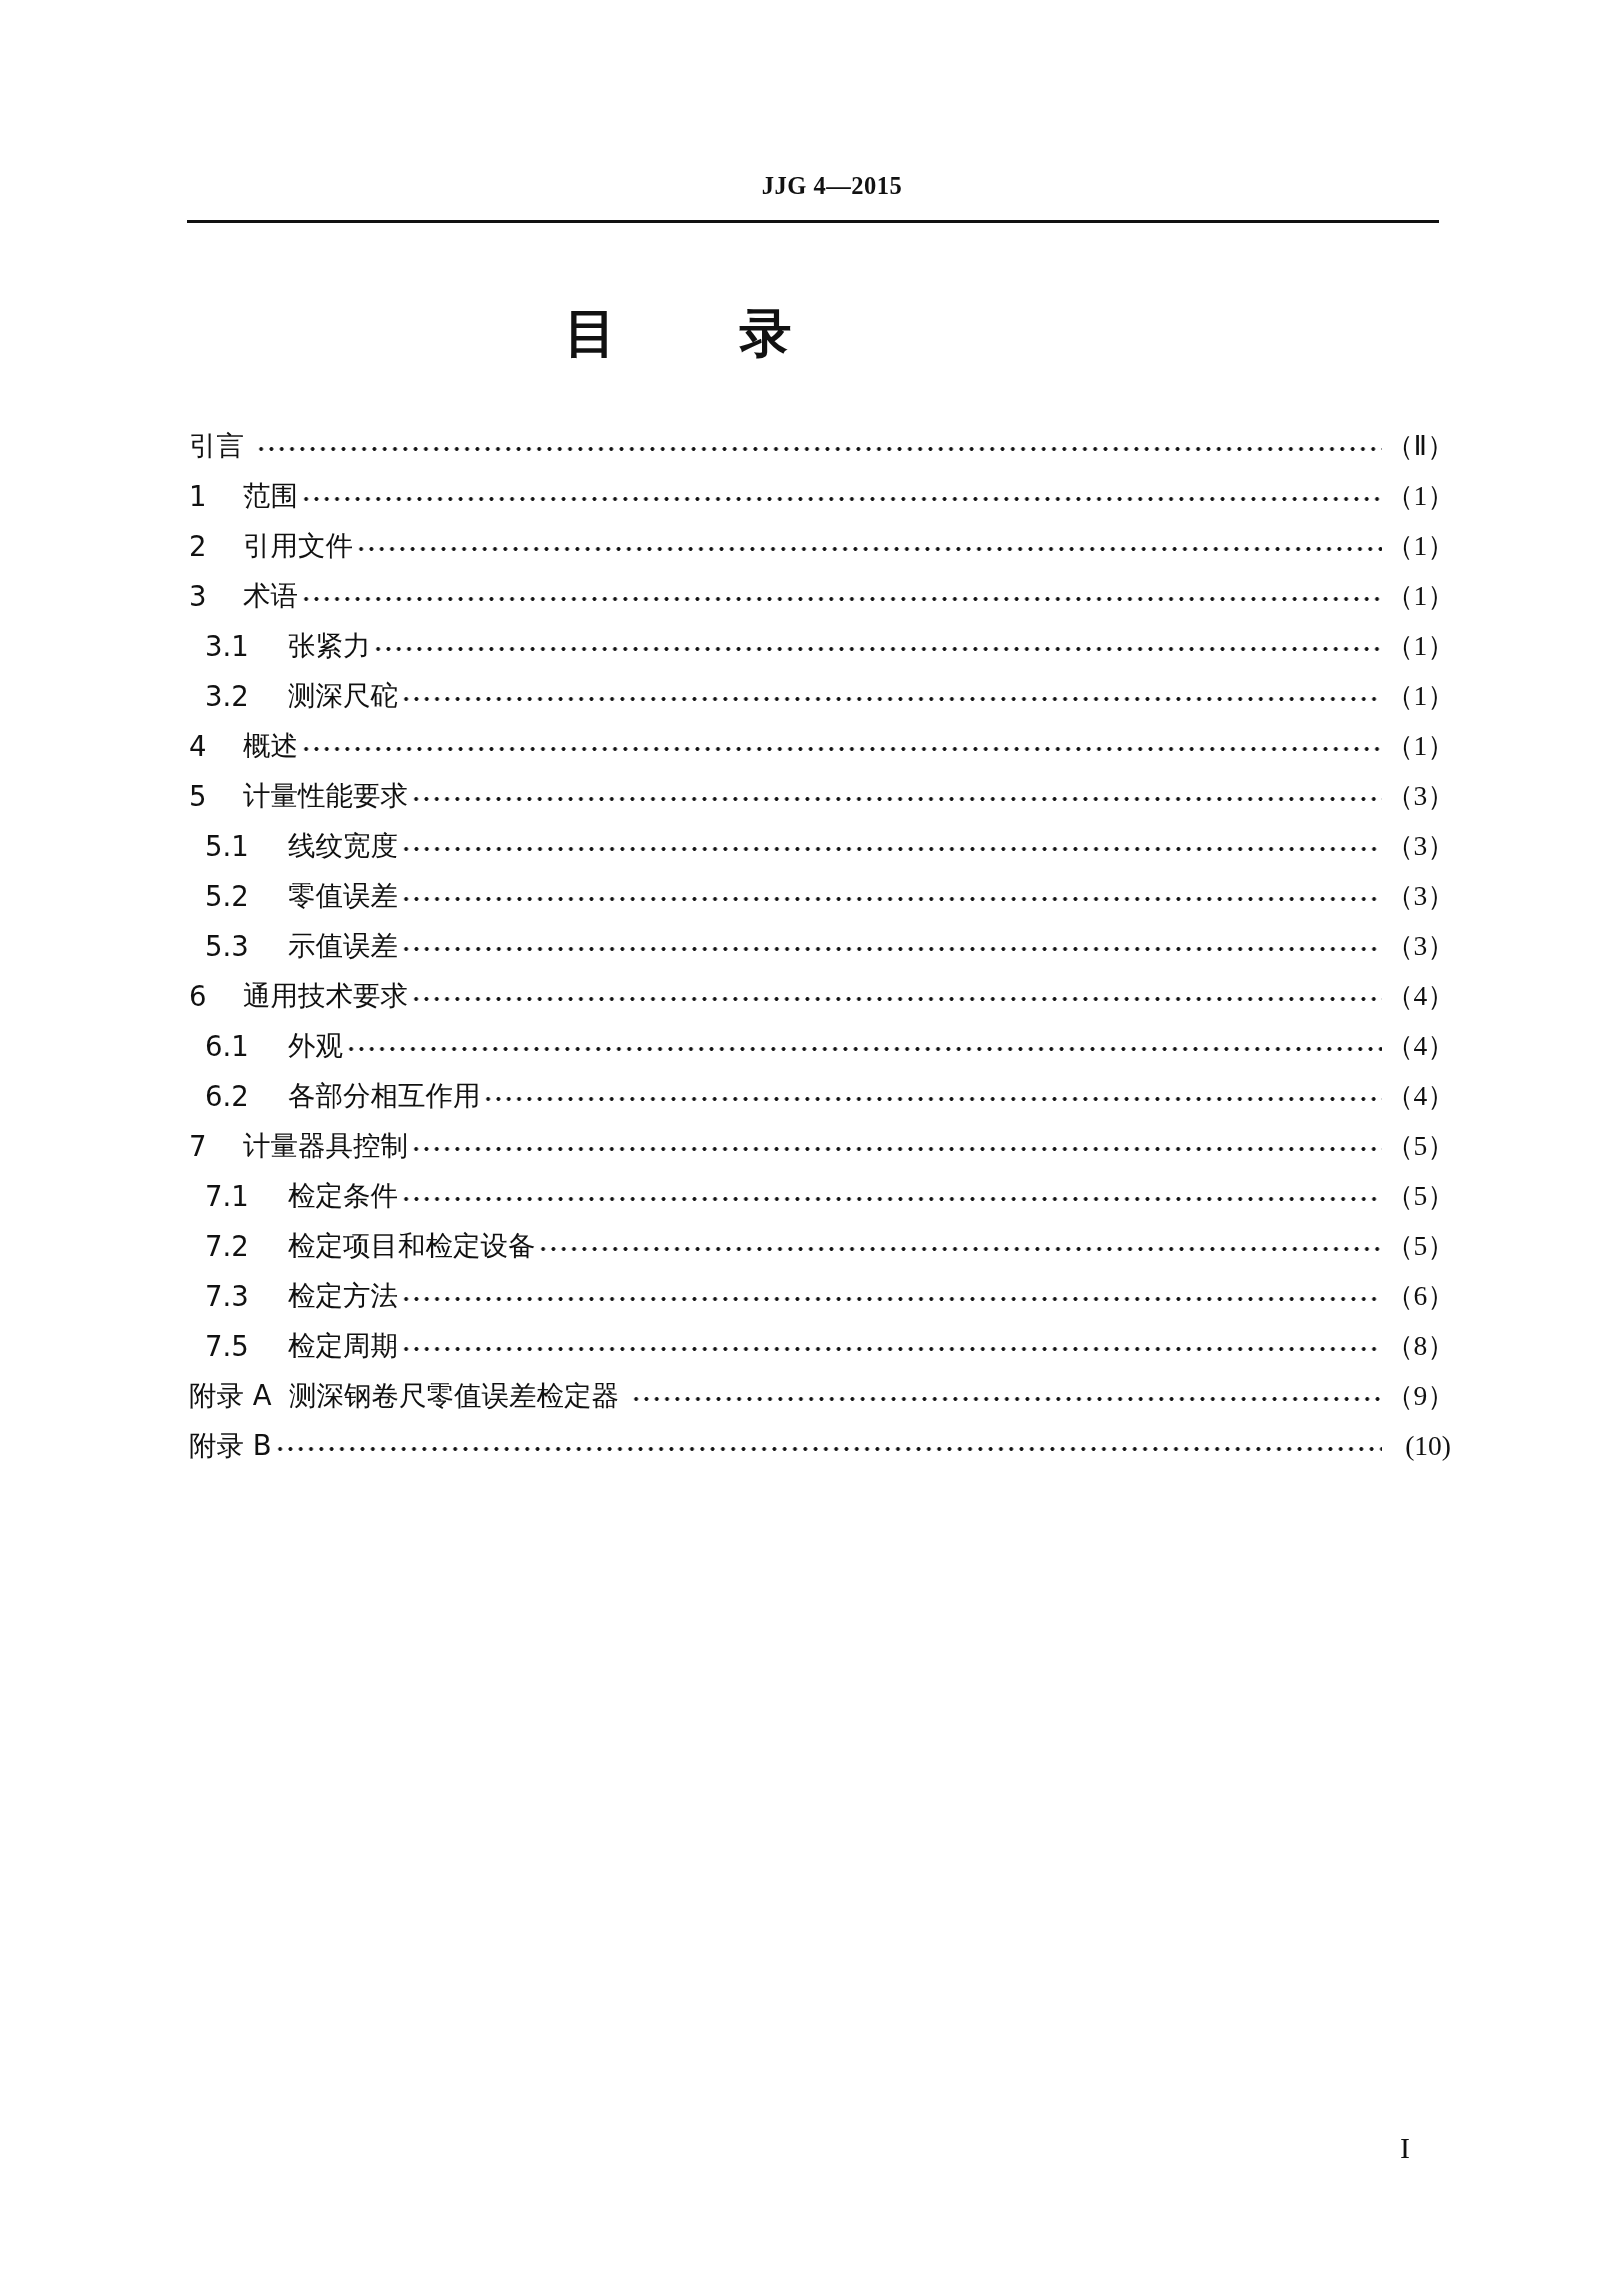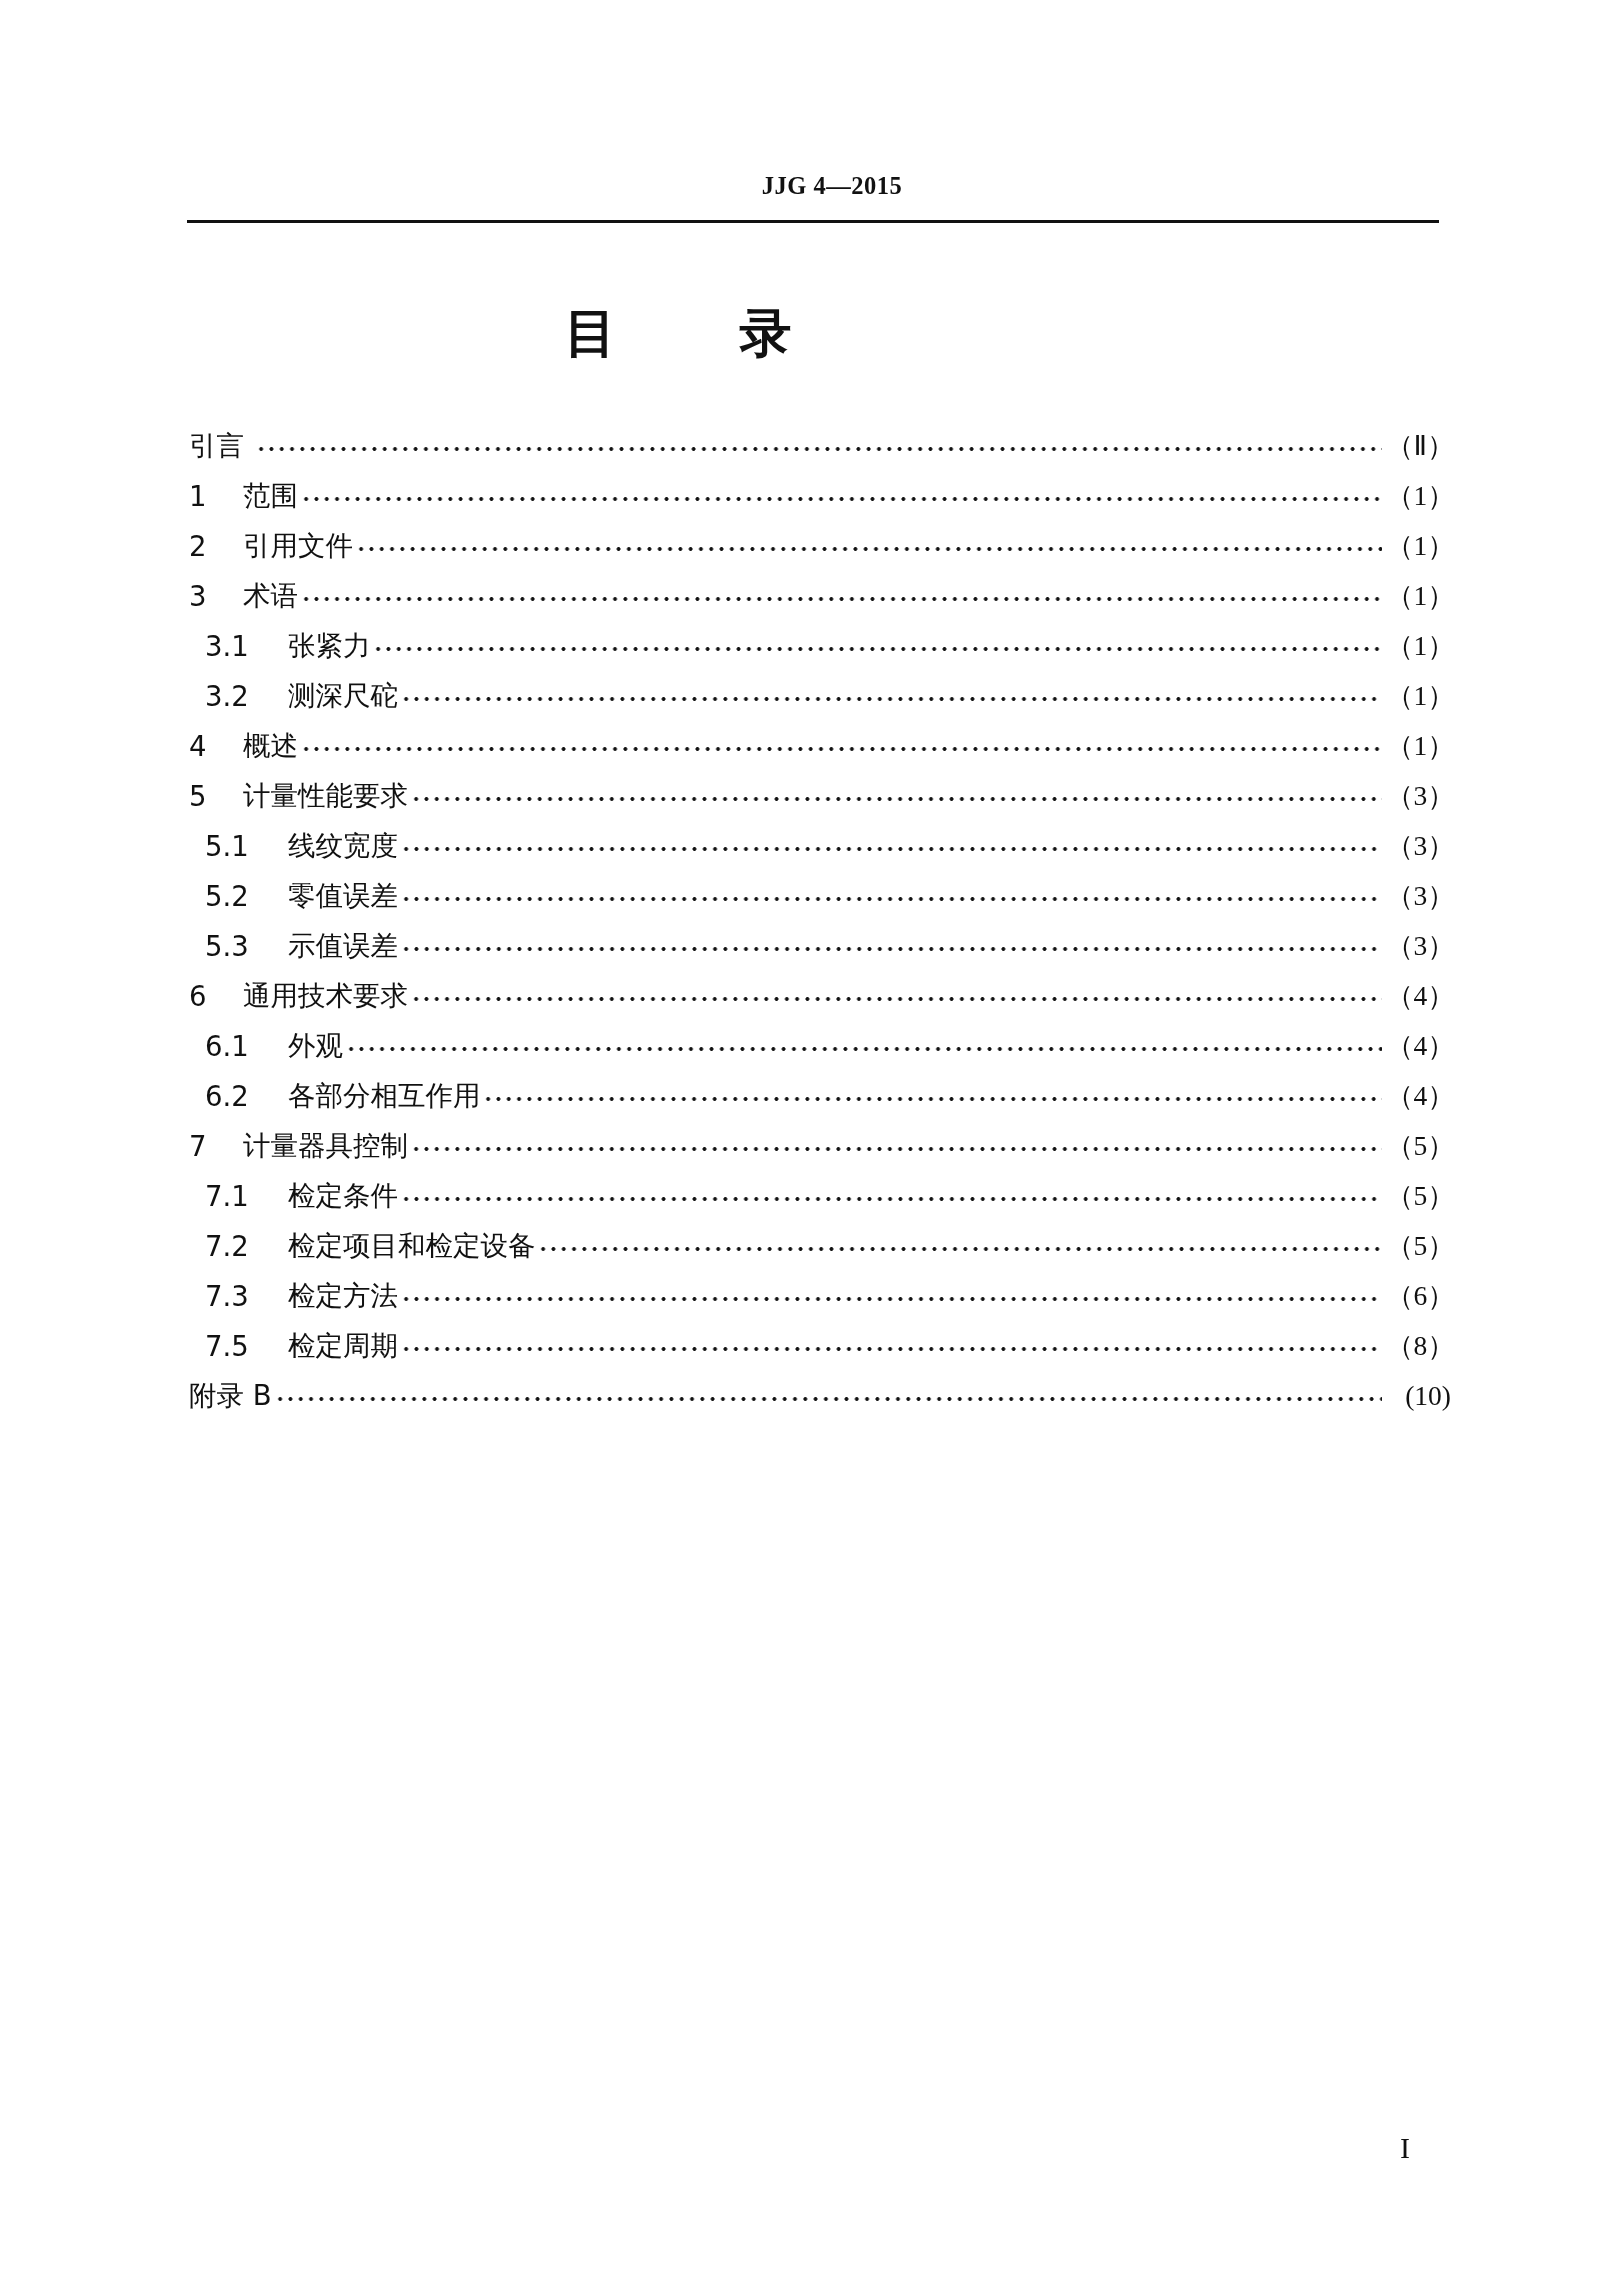"附录 A" div.row { html: none -> <div> <span>附录 A</span> <span> 测深钢卷尺零值误差检定器 </span> <span></span> <span>（9）</span> </div> }
